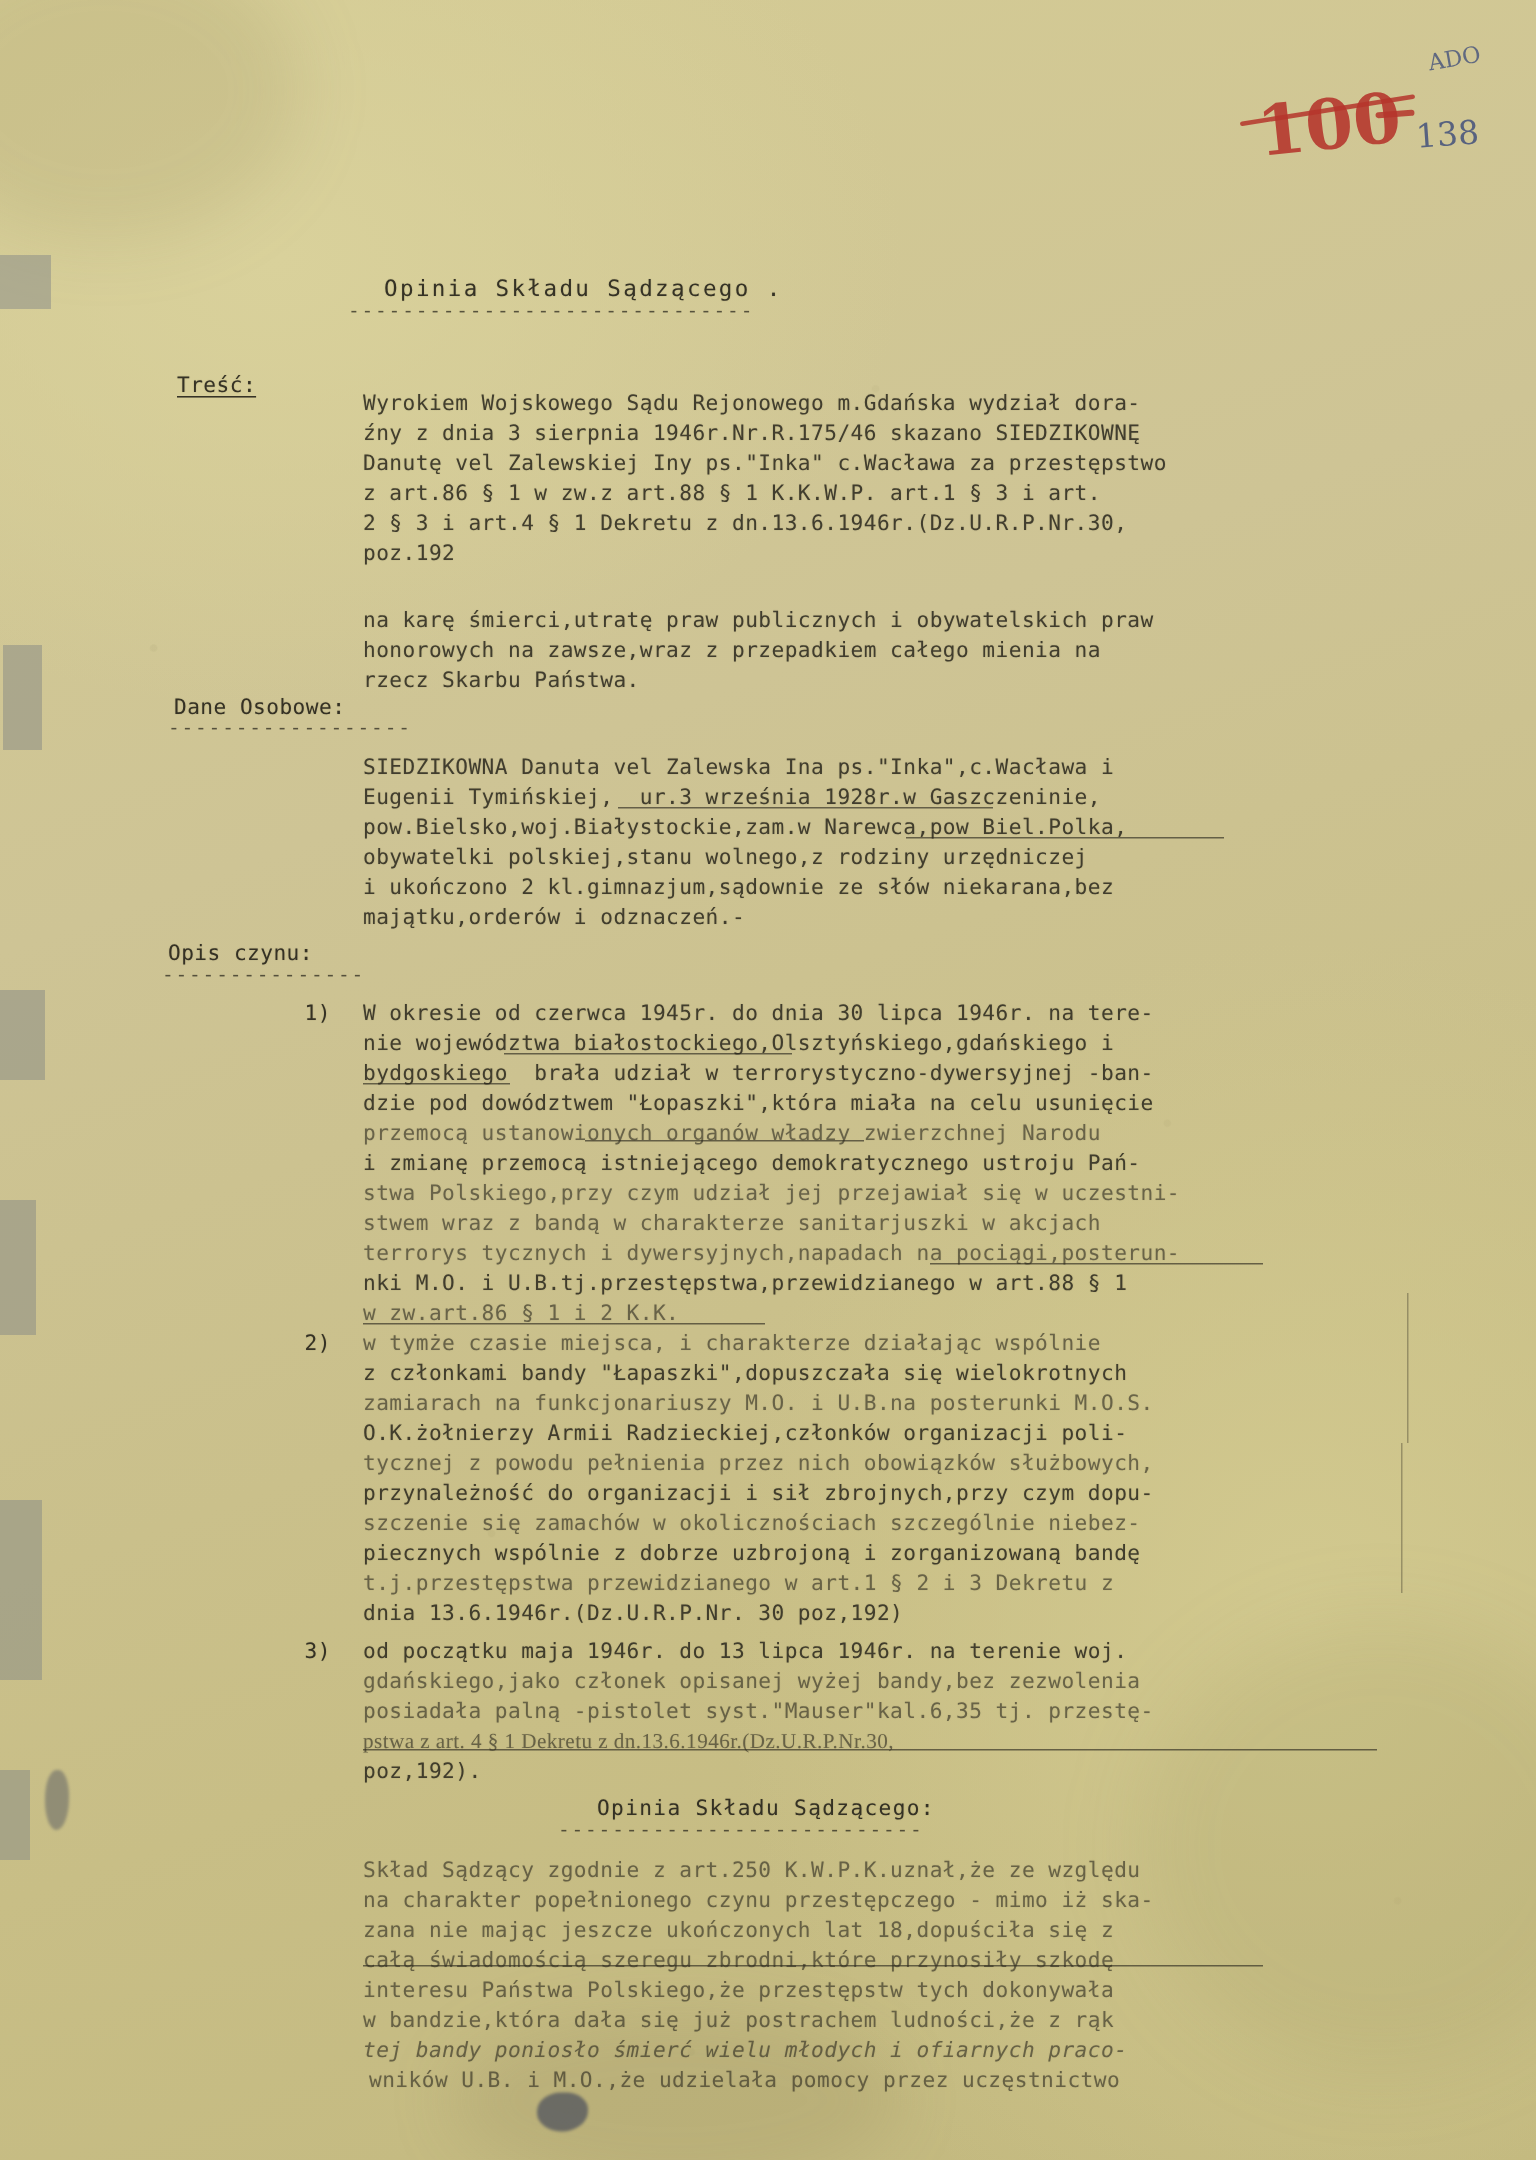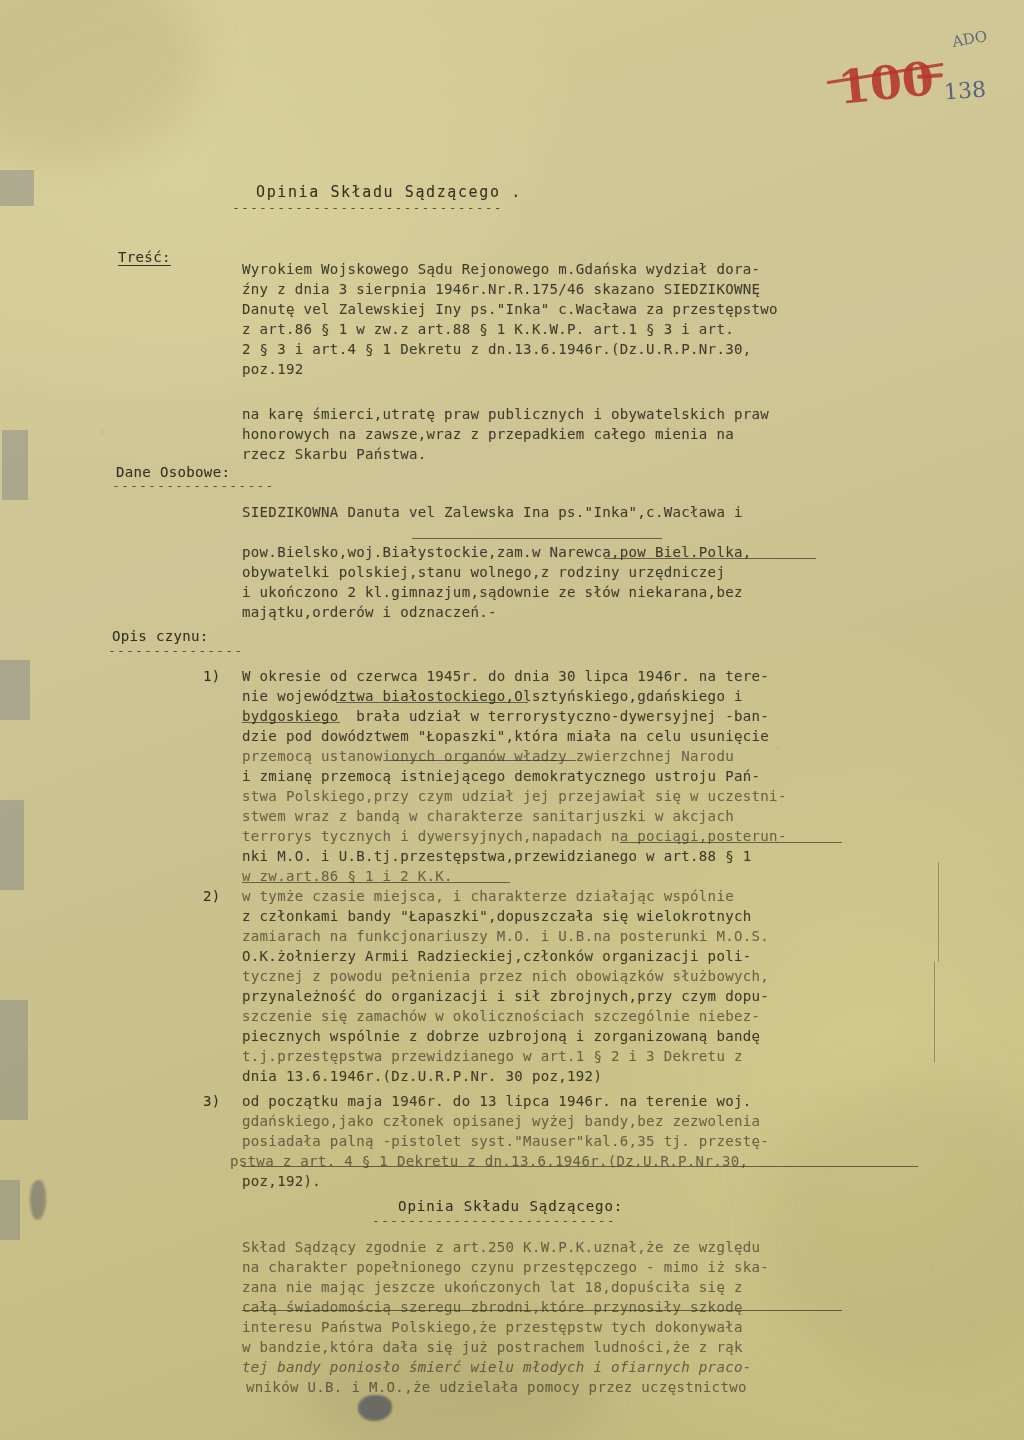"Eugenii Tymińskiej, ur.3 września" div.t { html: none -> <div>Eugenii Tymińskiej, ur.3 września 1928r.w Gaszczeninie,</div> }
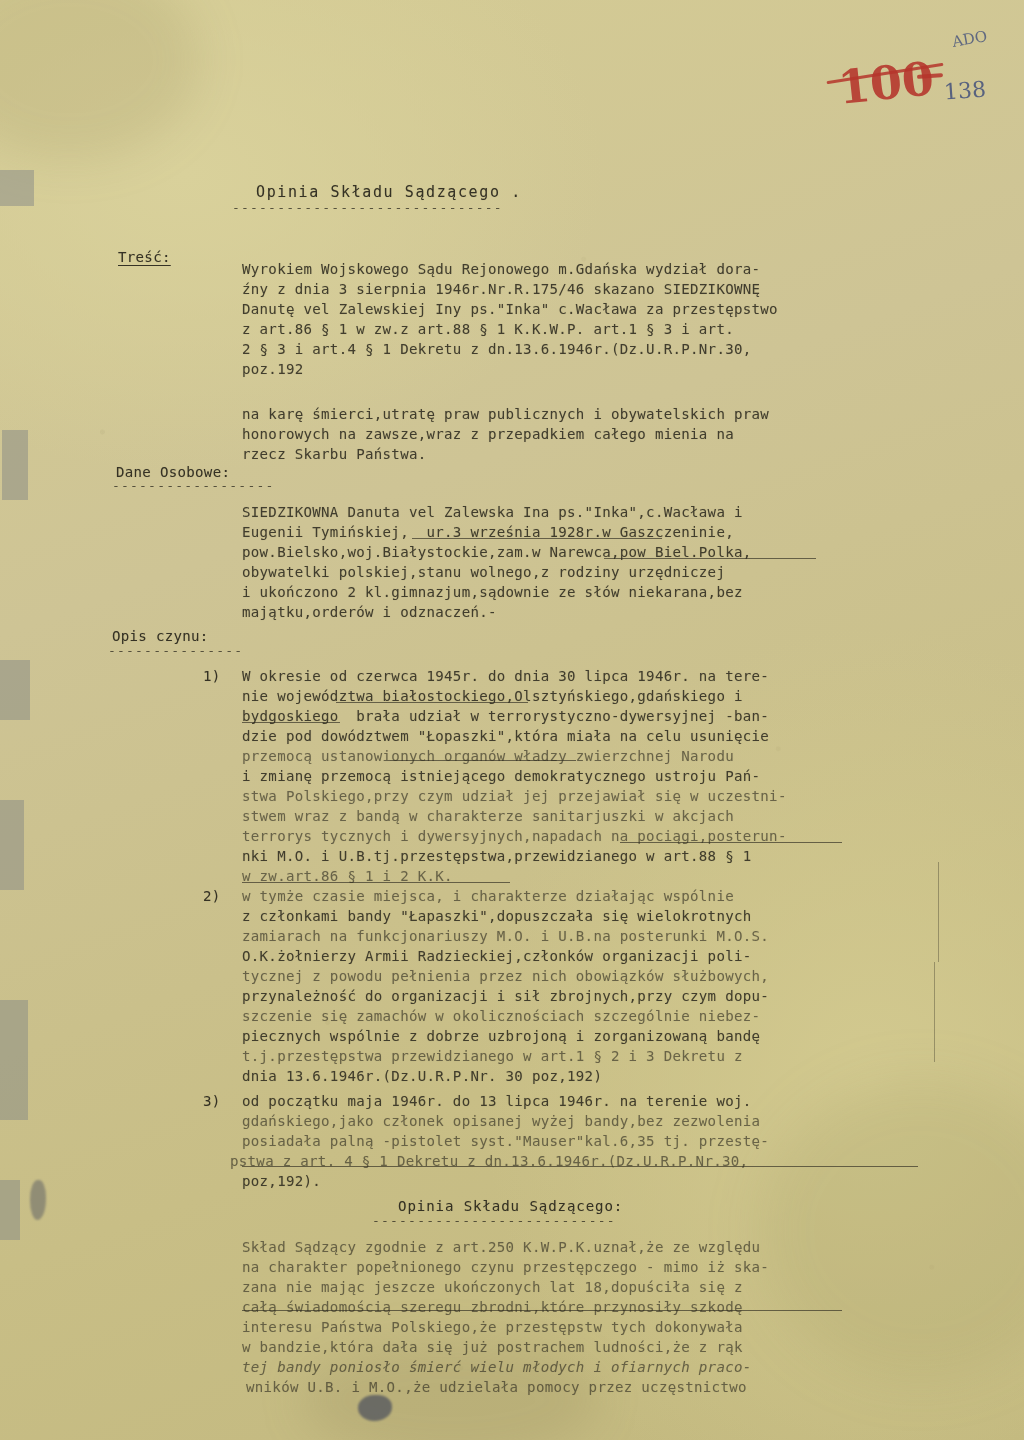"pstwa z art. 4 §" div.t { font-family: none -> Liberation Serif, serif; left: 230px -> 242px }
